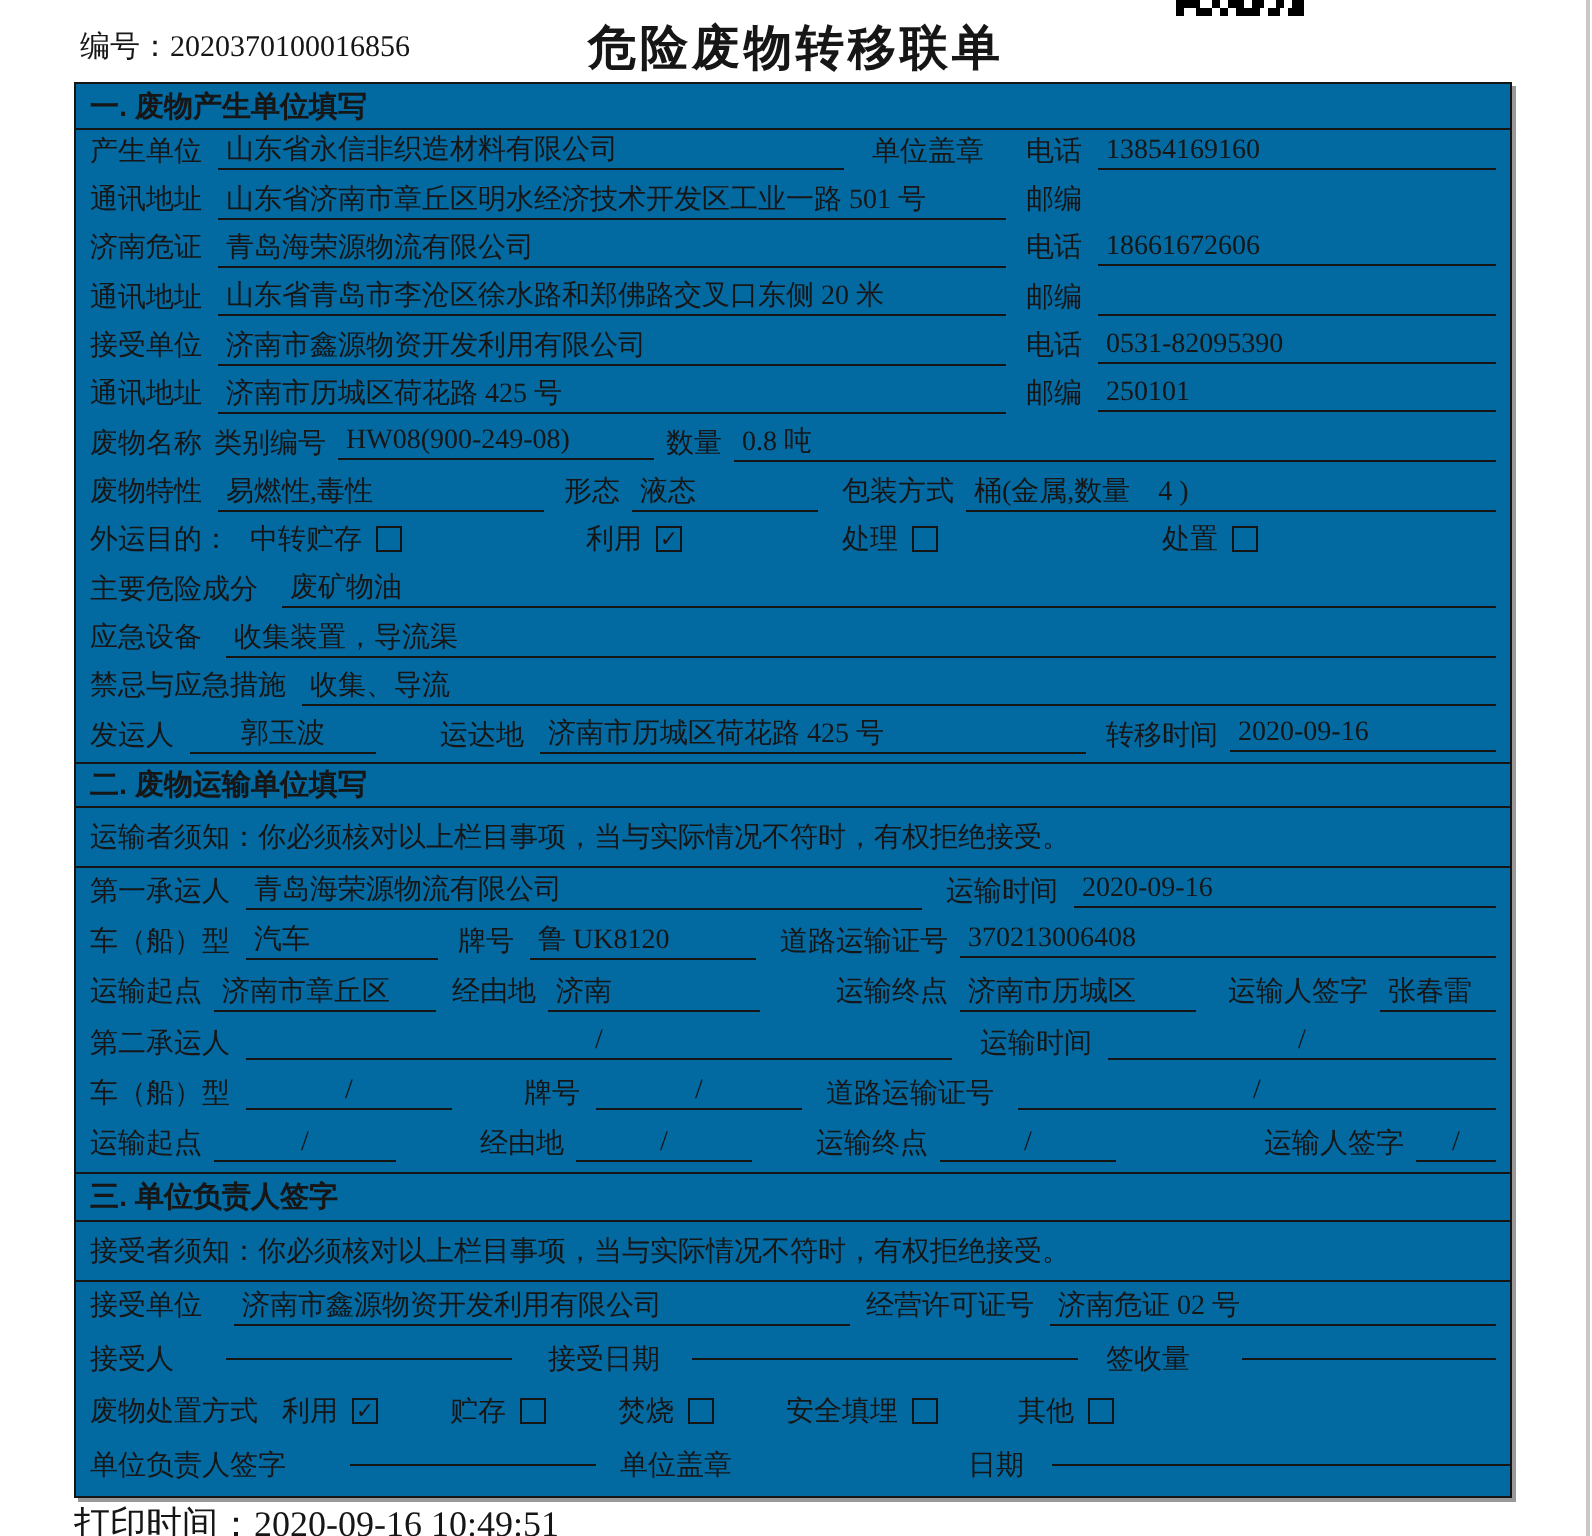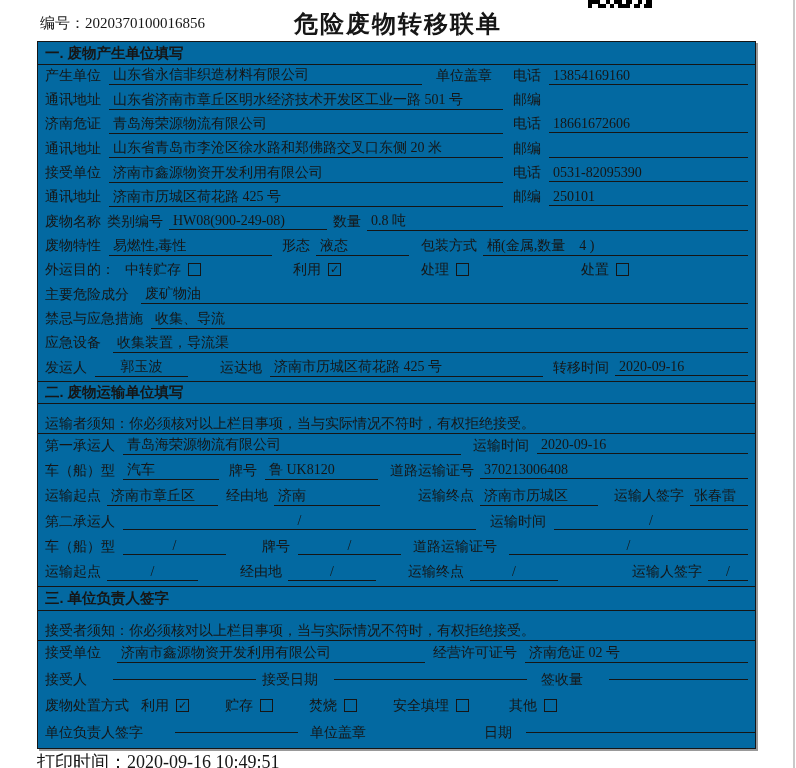"禁忌与应急措施" div.row { order: before "应急设备" -> after "应急设备" }
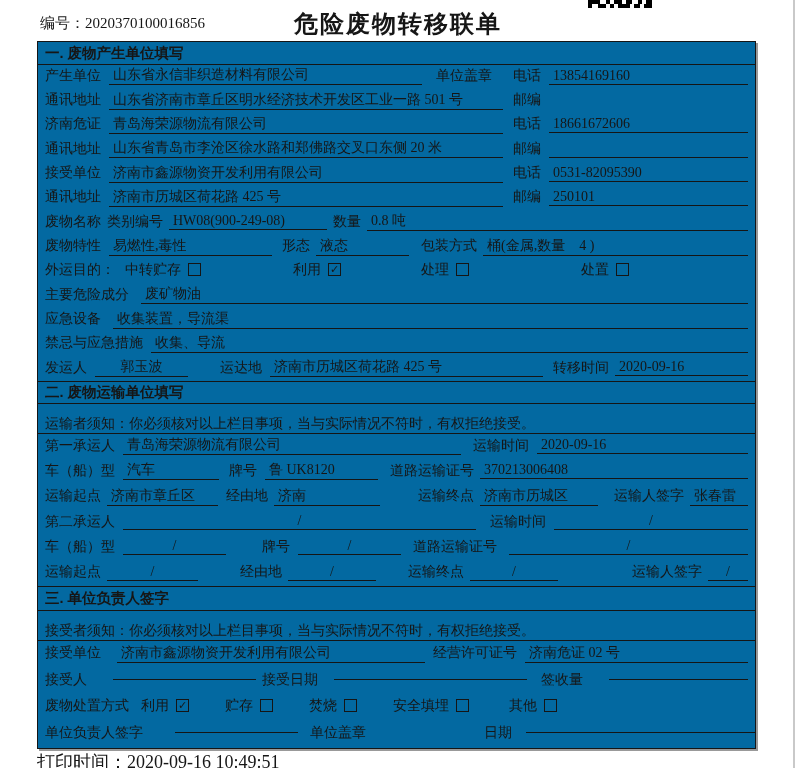"运输者须知：你必须核对以上栏目事项，当与实际情况不符时，有权拒绝接受。" .notice { align-items: flex-end -> center }
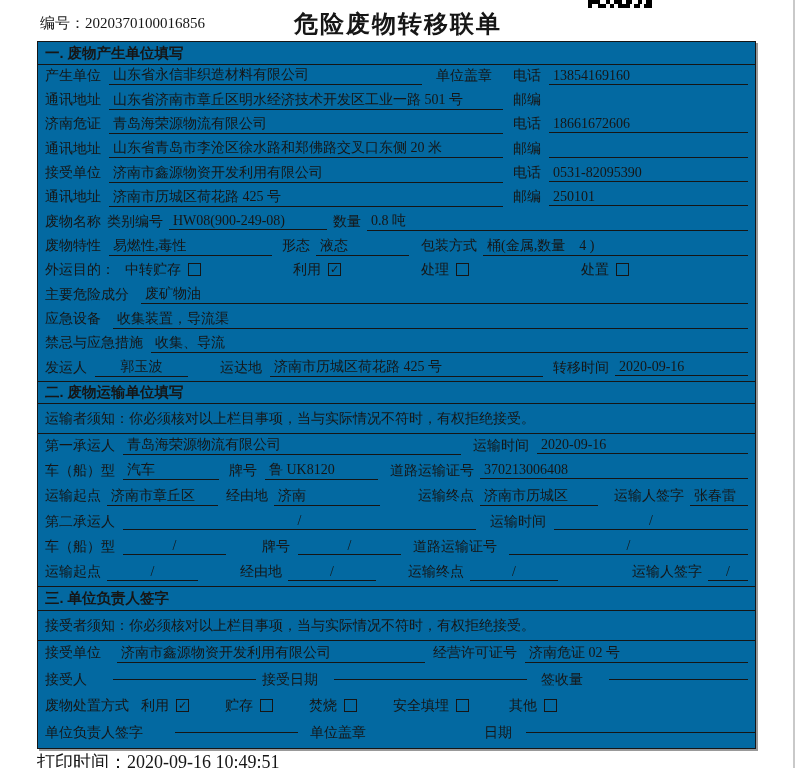"接受日期" .ml18 { margin-left: 6px -> 18px }
